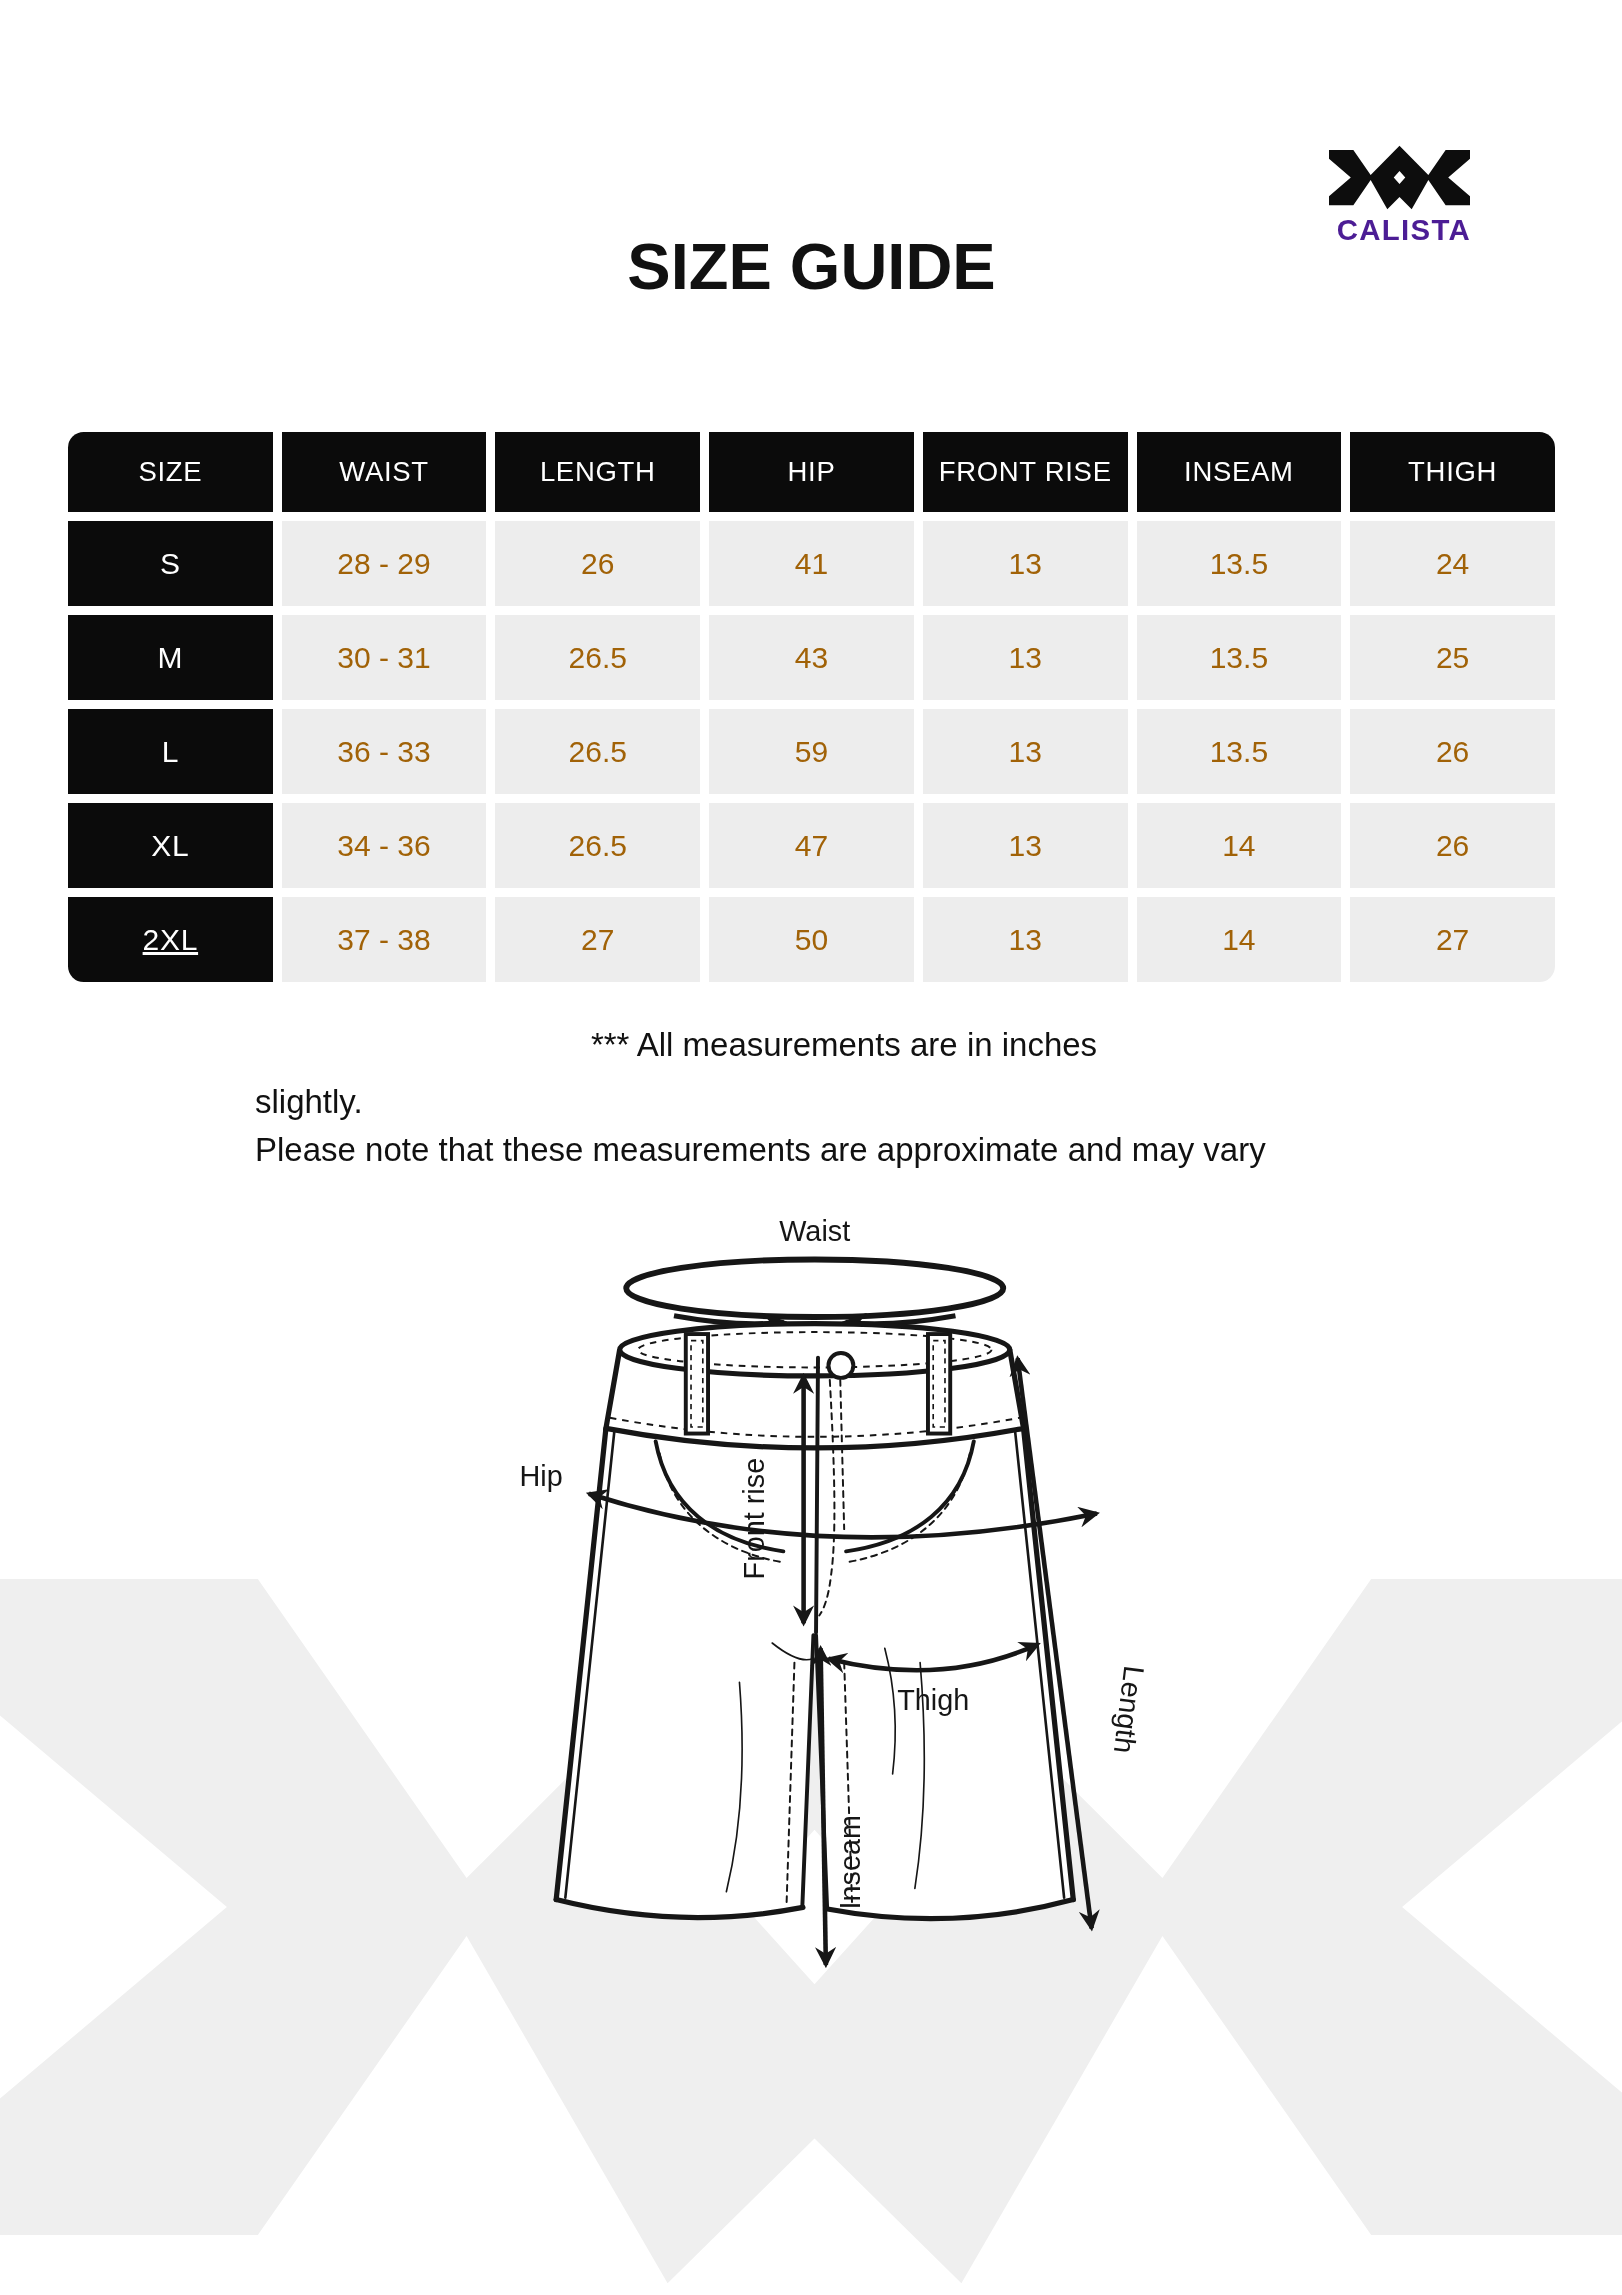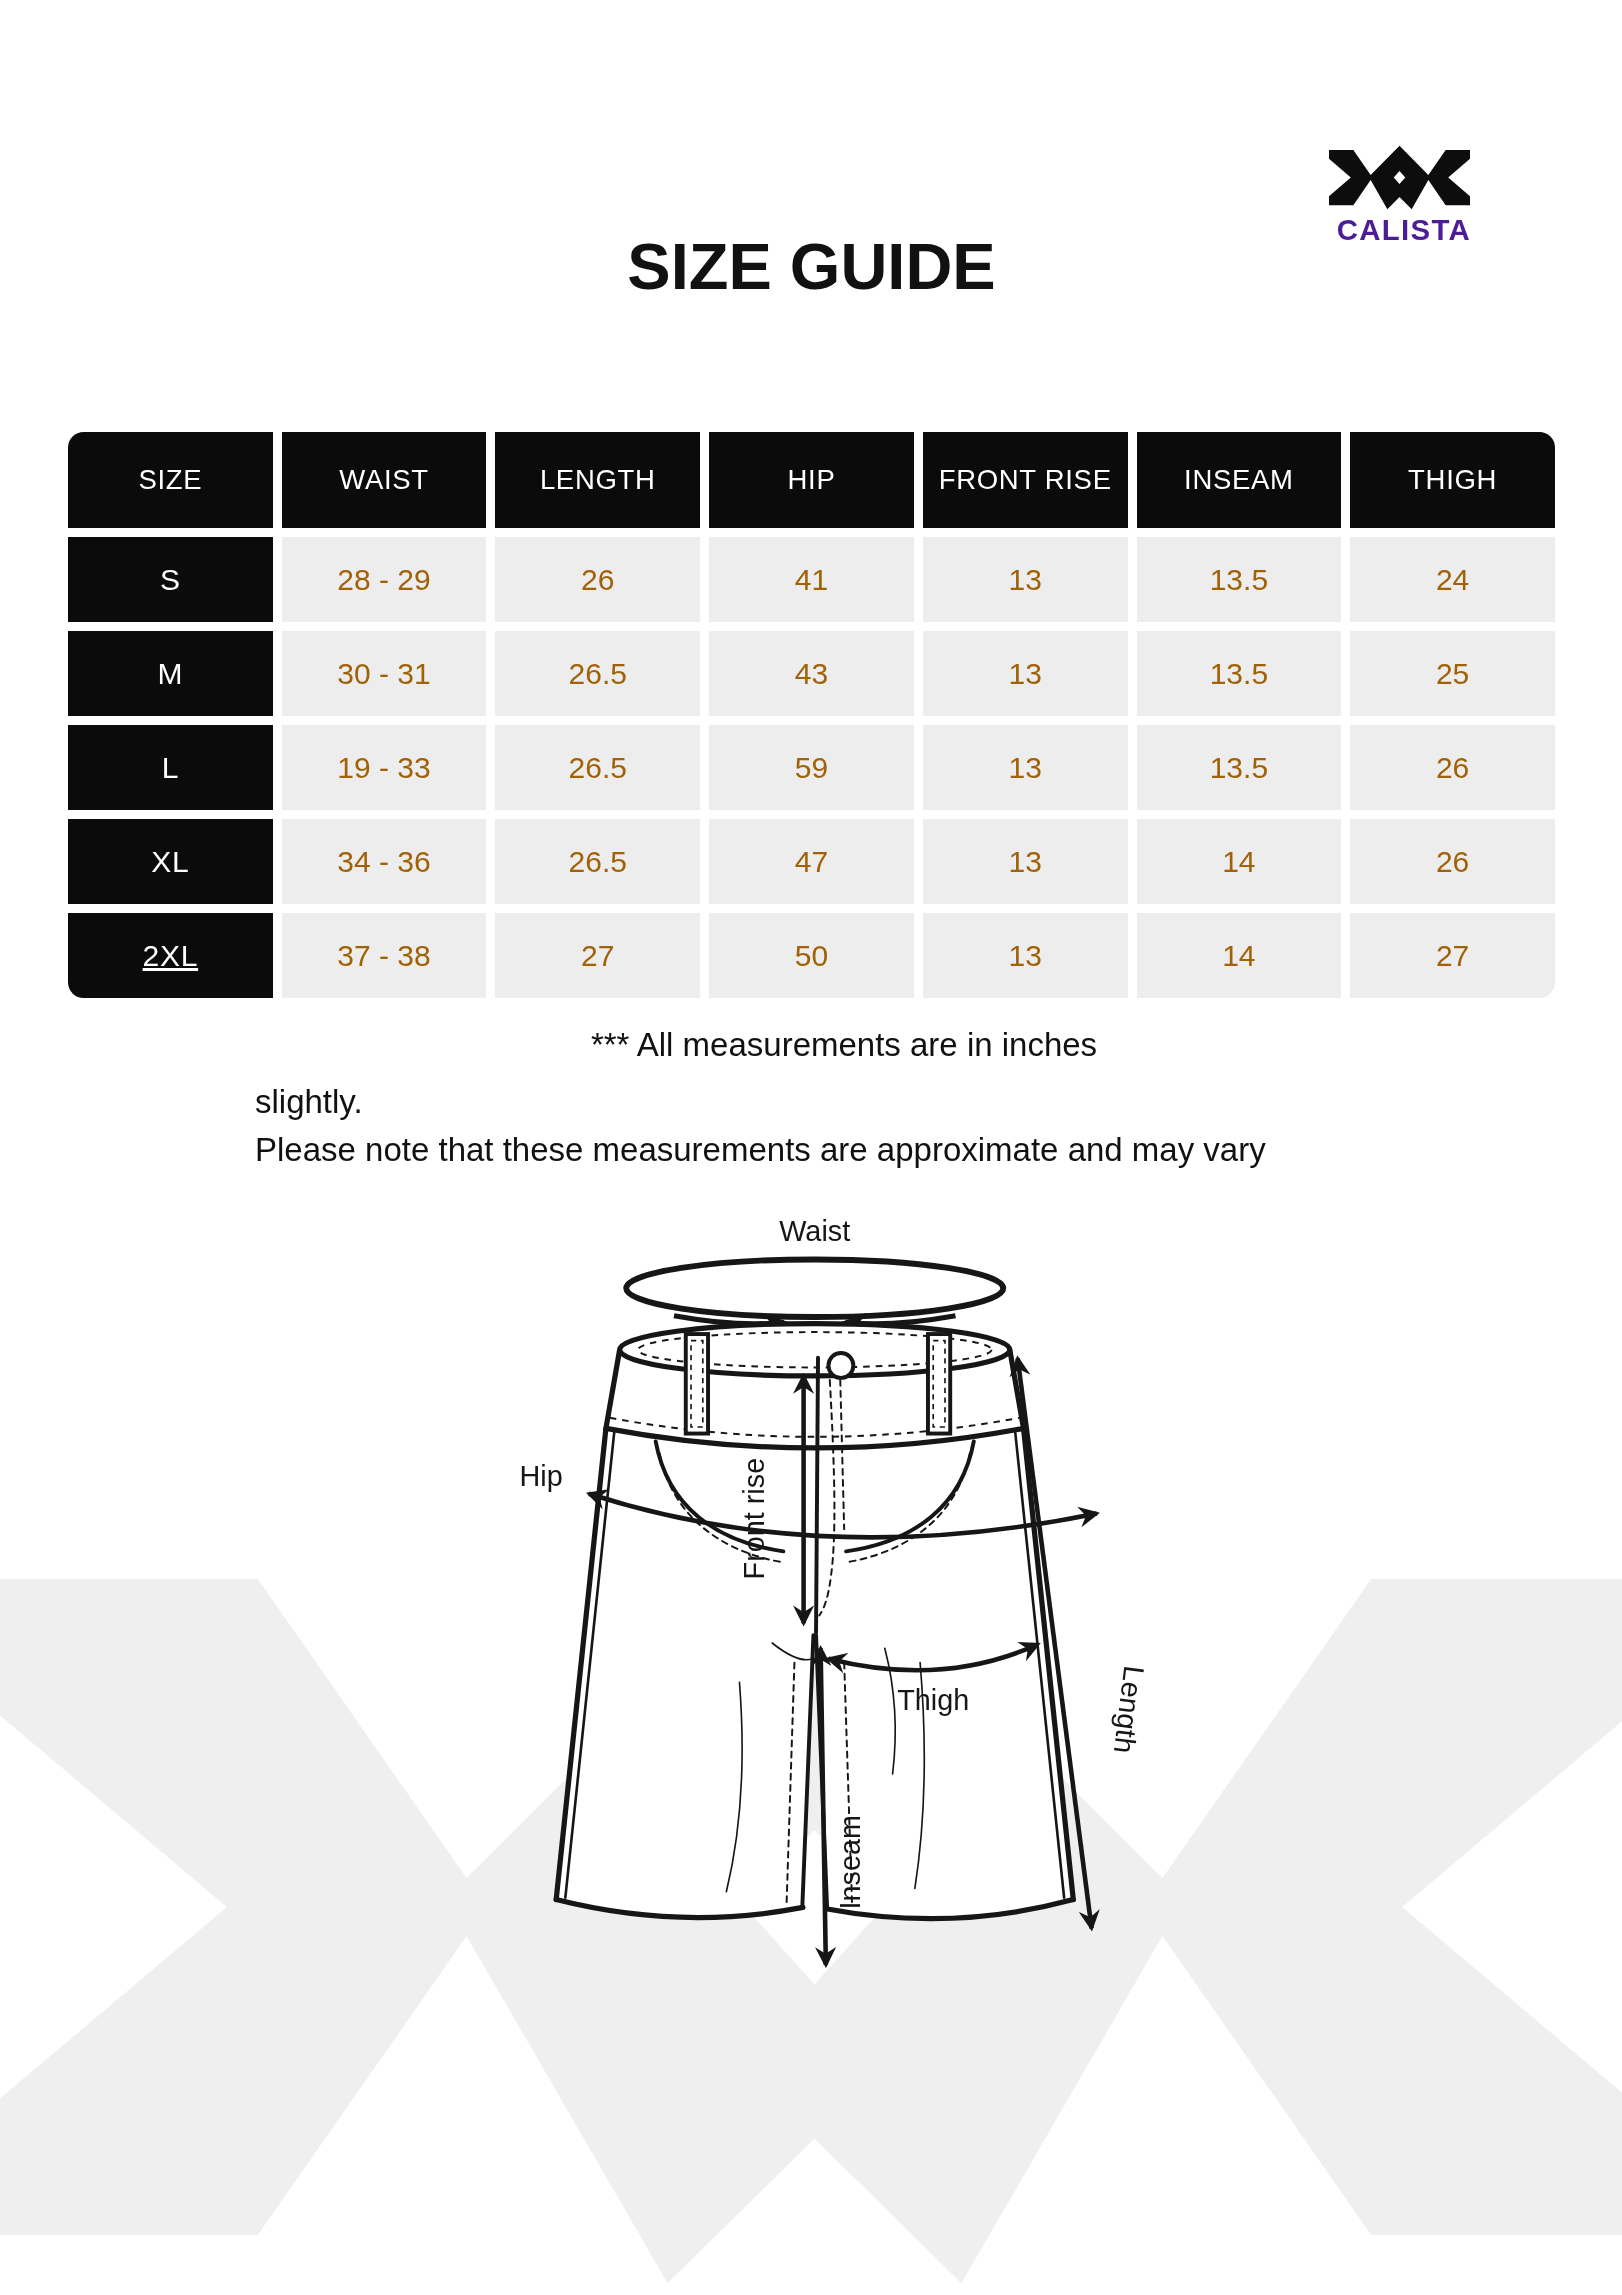"SIZE" #size-table thead th { height: 96px -> 80px }
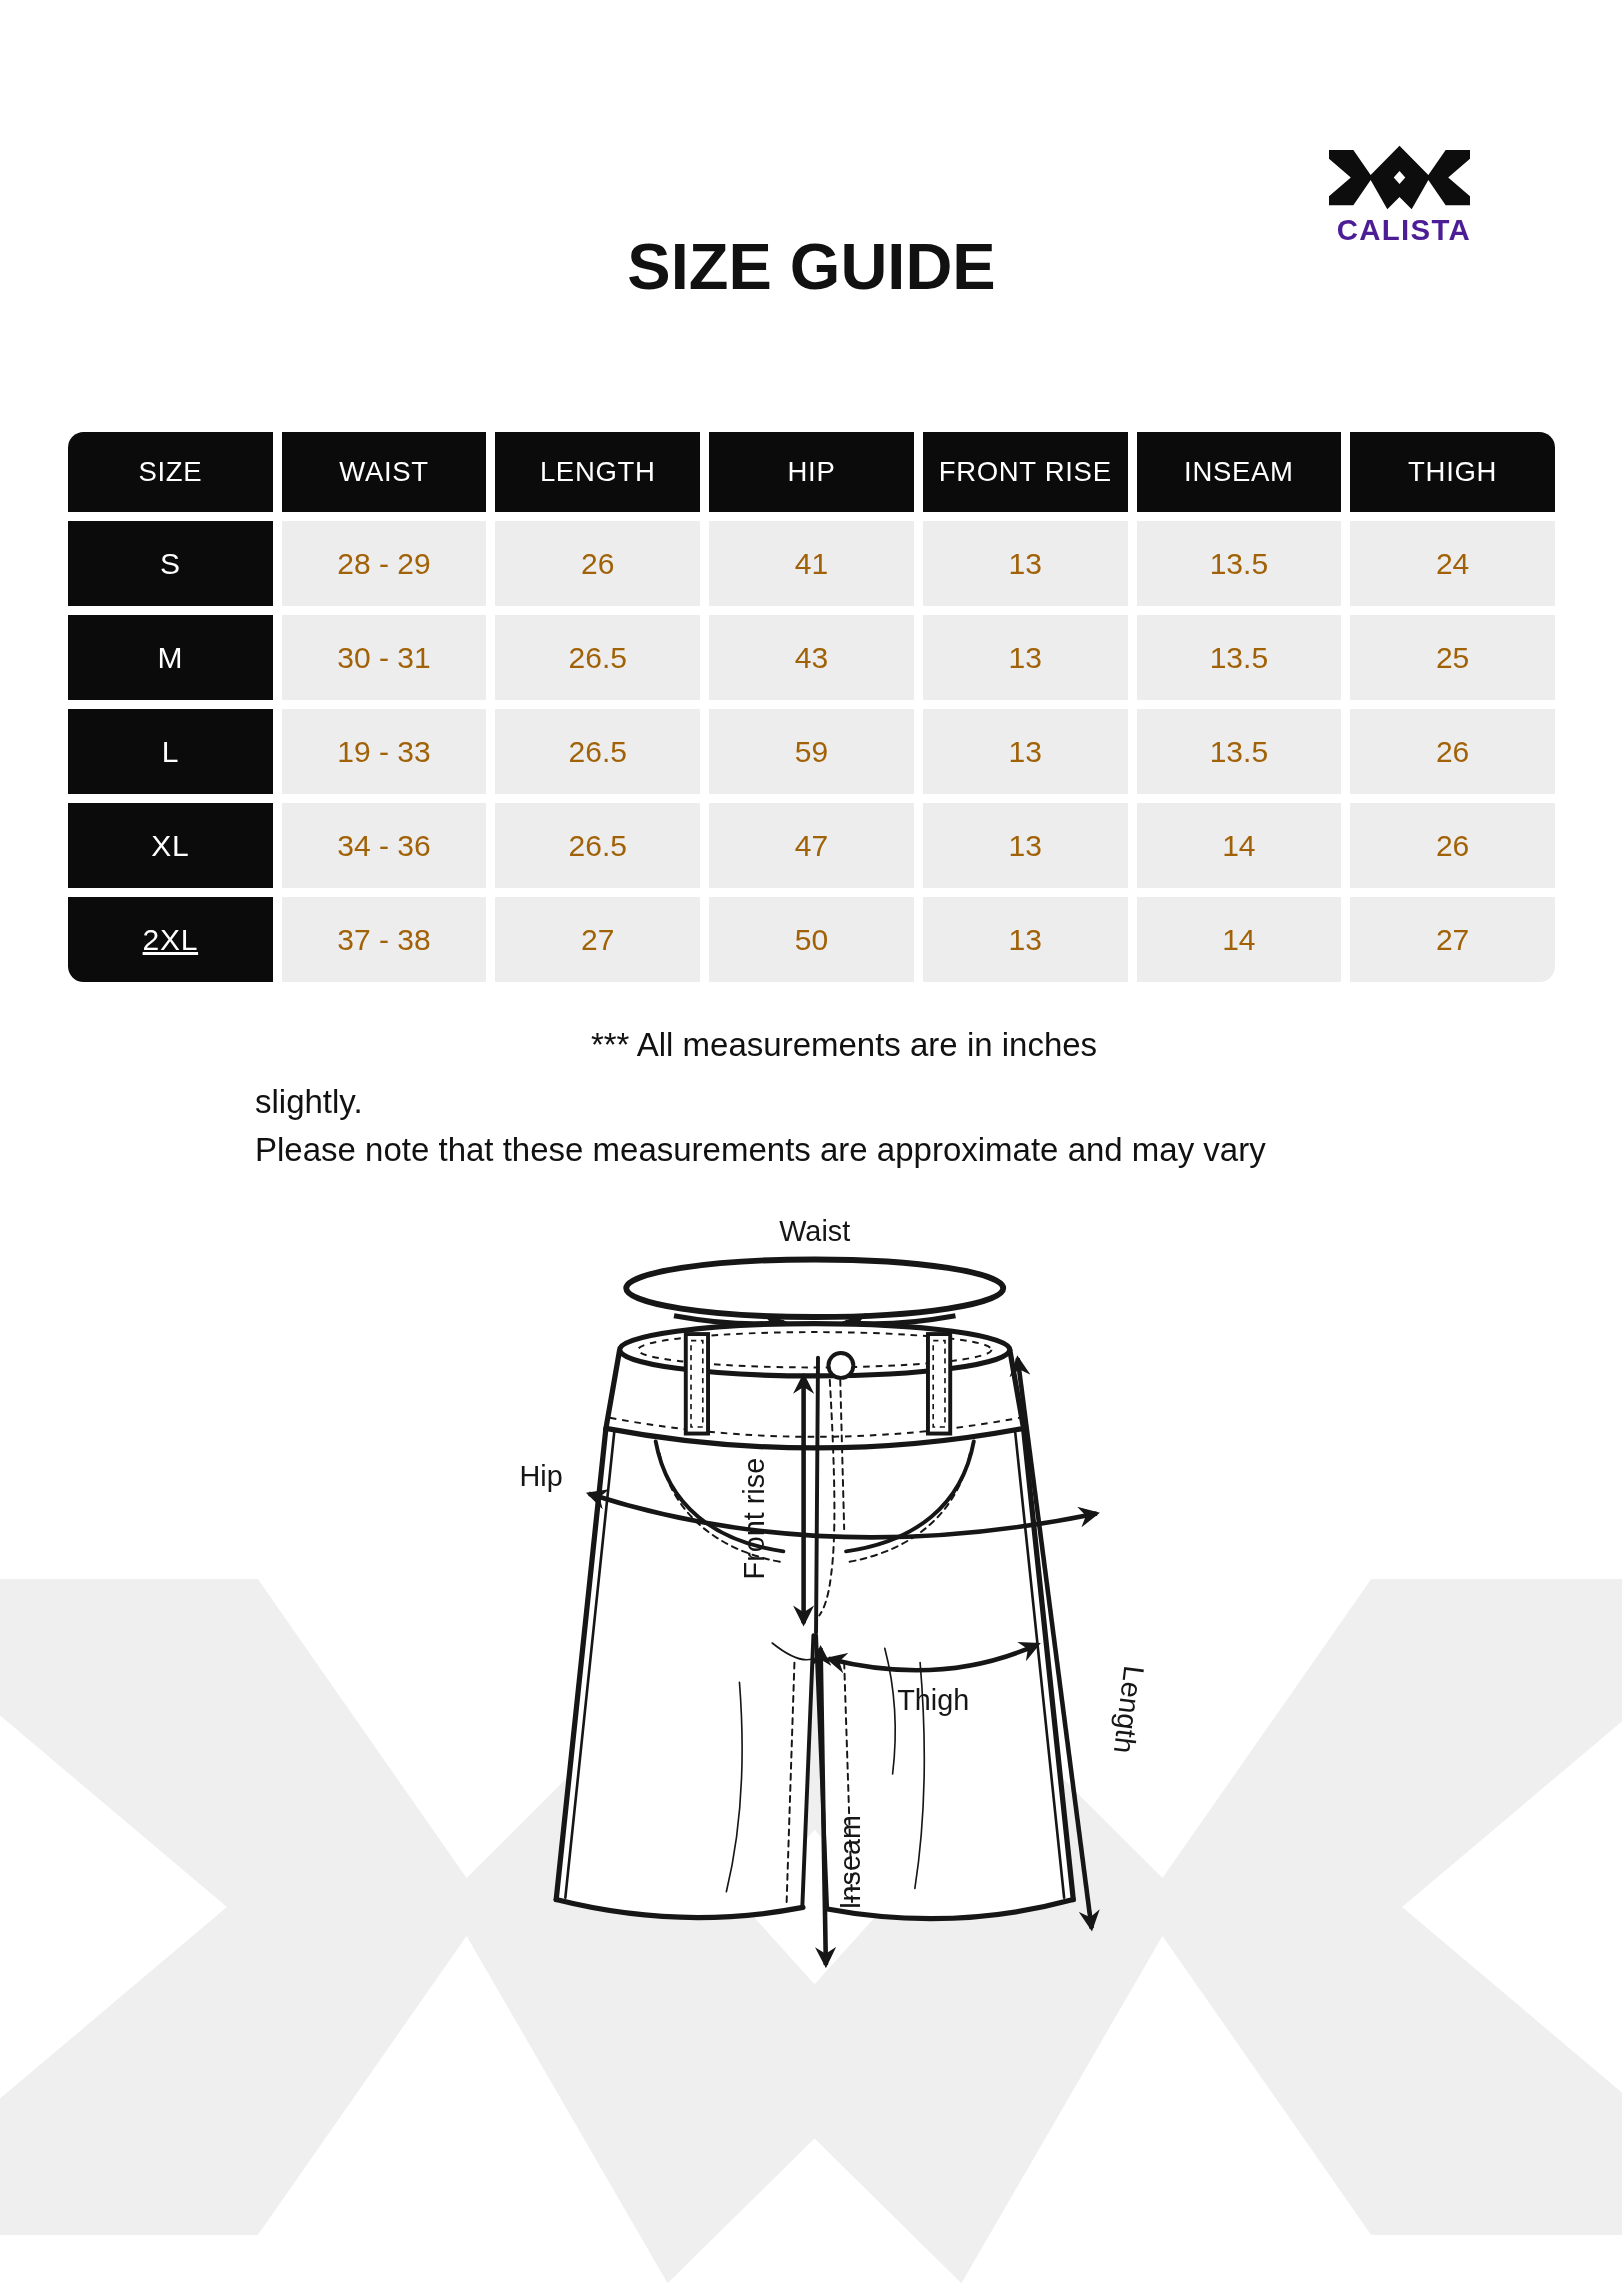"19 - 33" td { text: 19 -> 36 }
